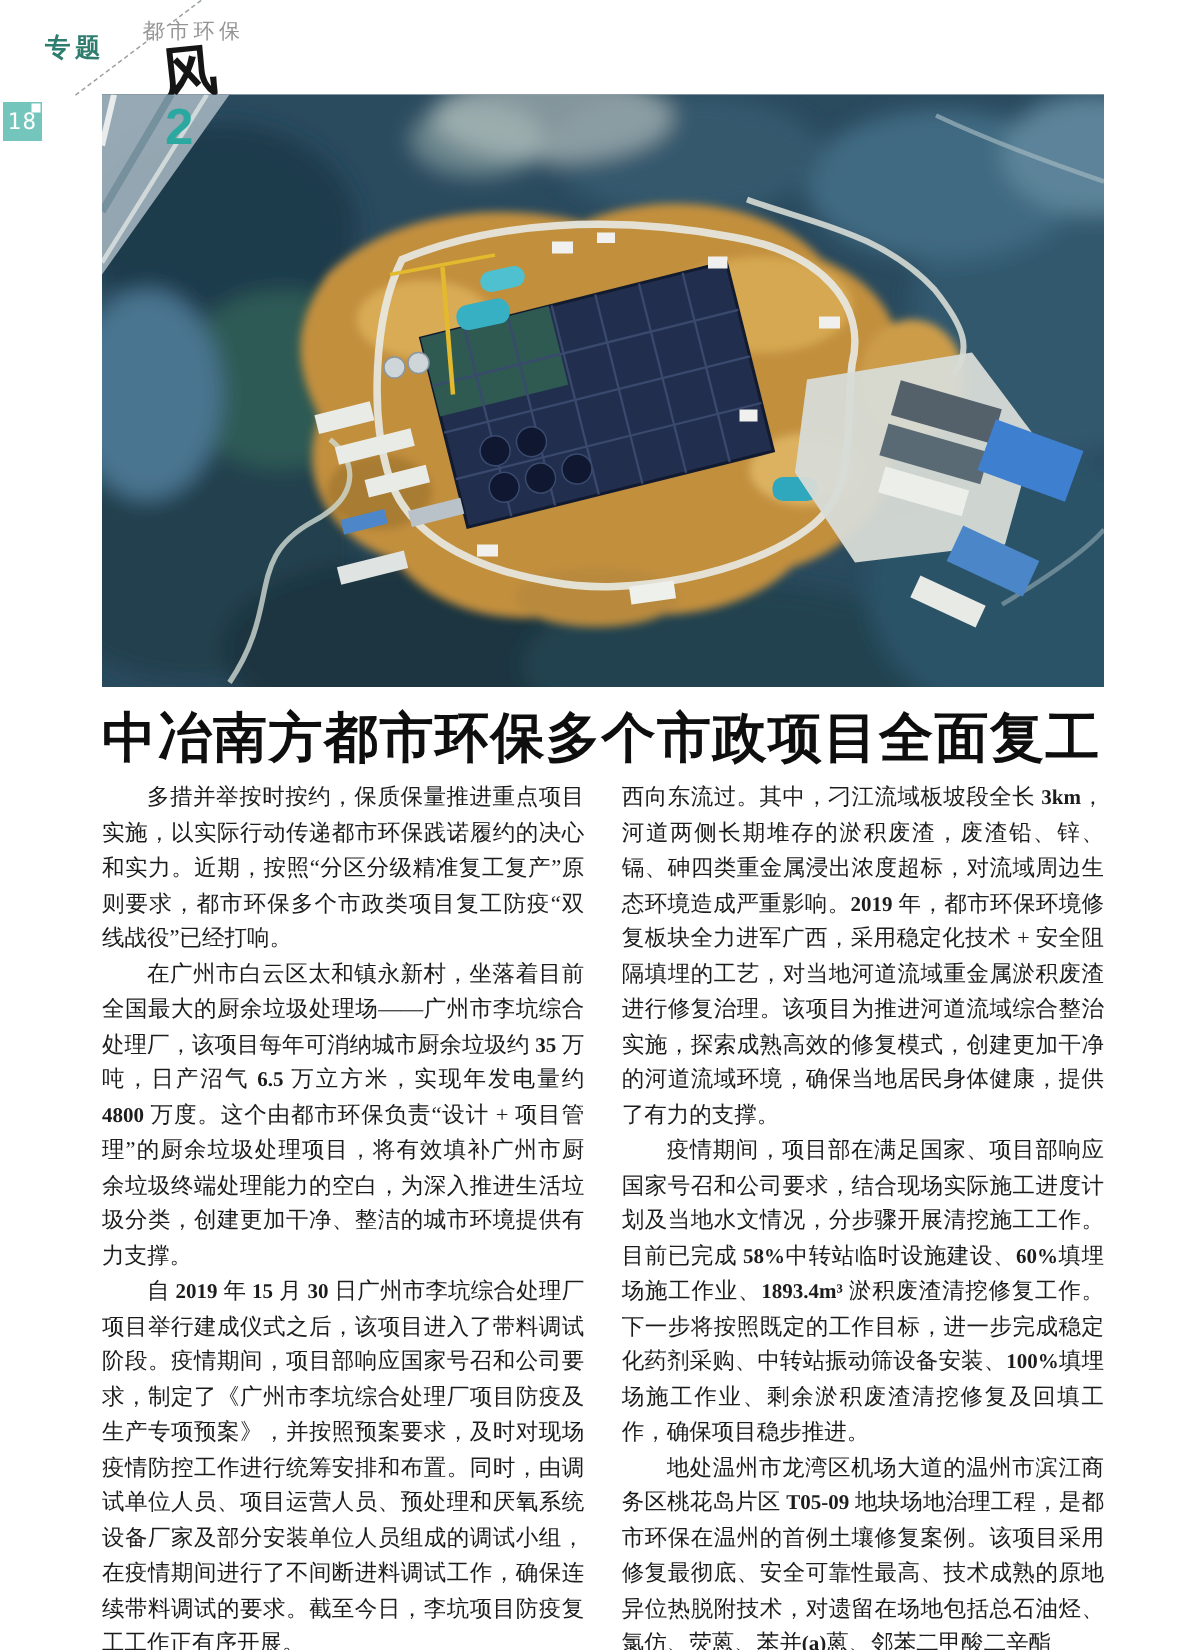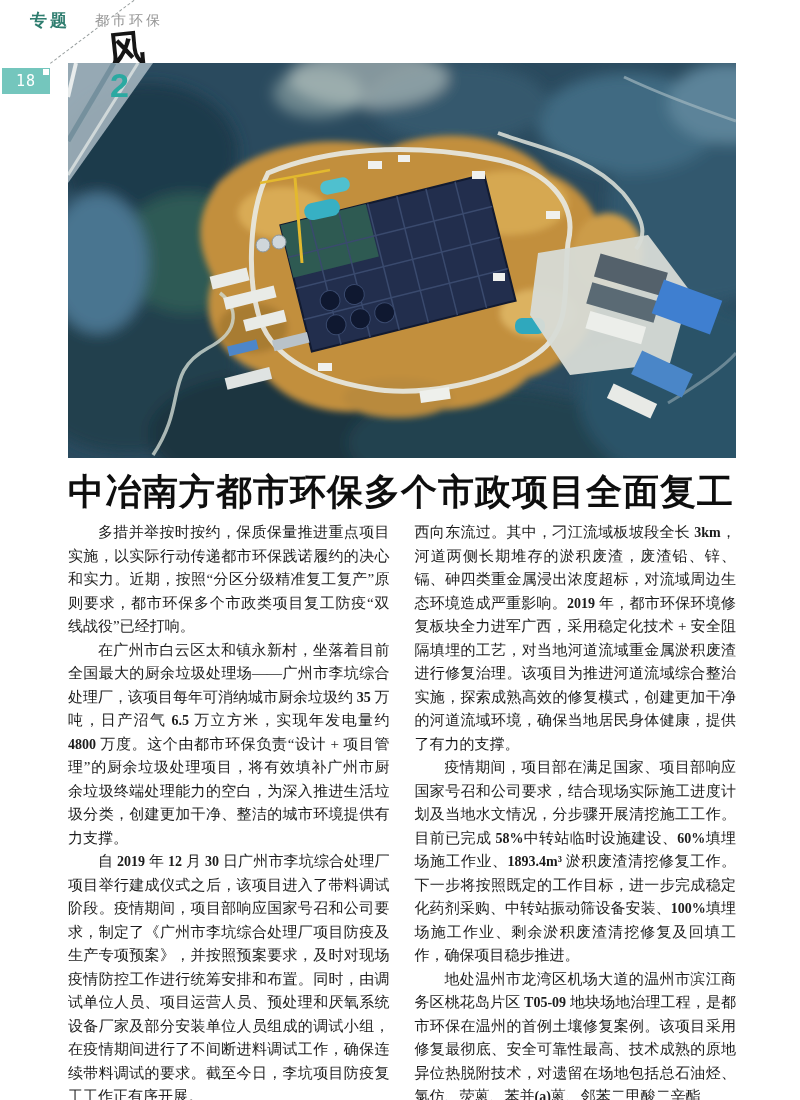"专题" .section-label { top: 9px -> 20px }
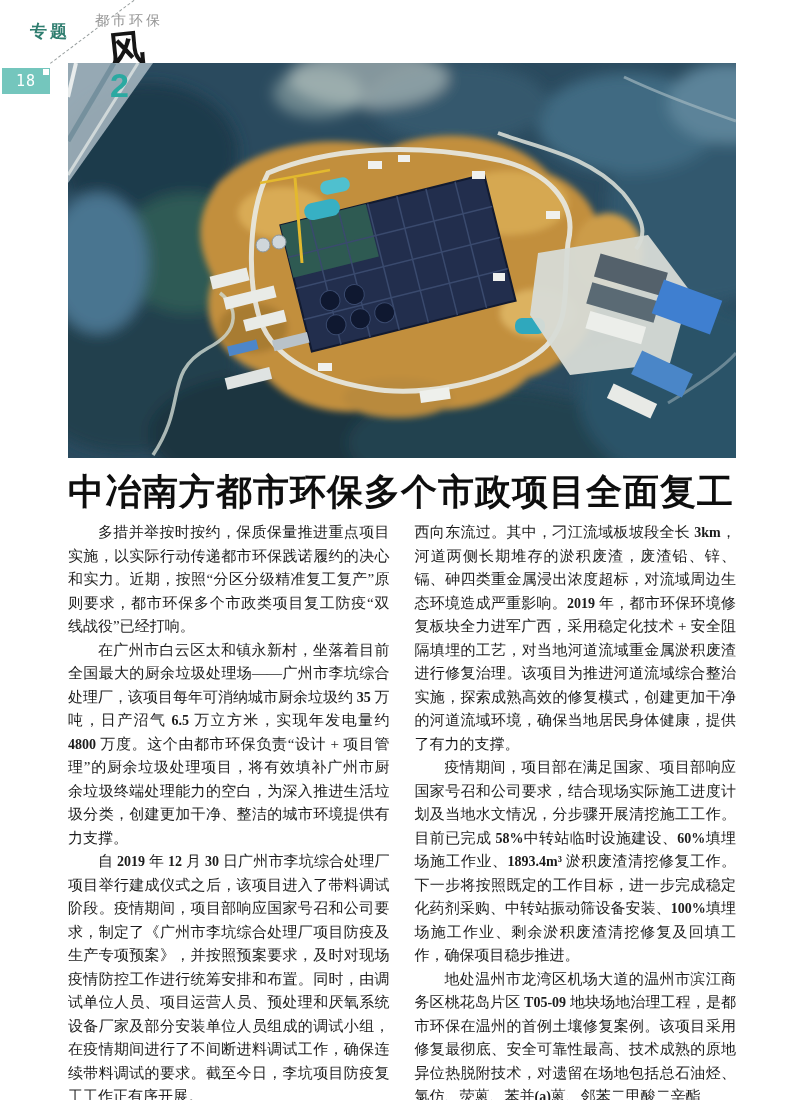"18" .page-tab { width: 48px -> 26px }
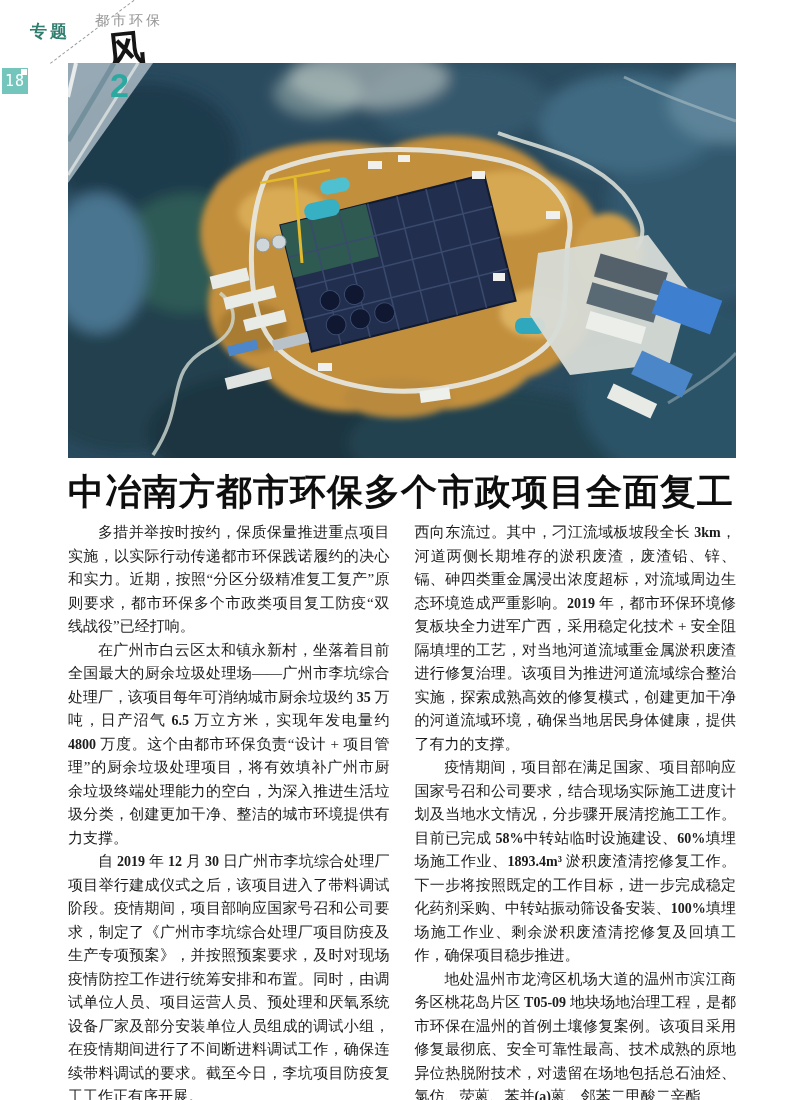"12" span.num { text: 12 -> 15 }
